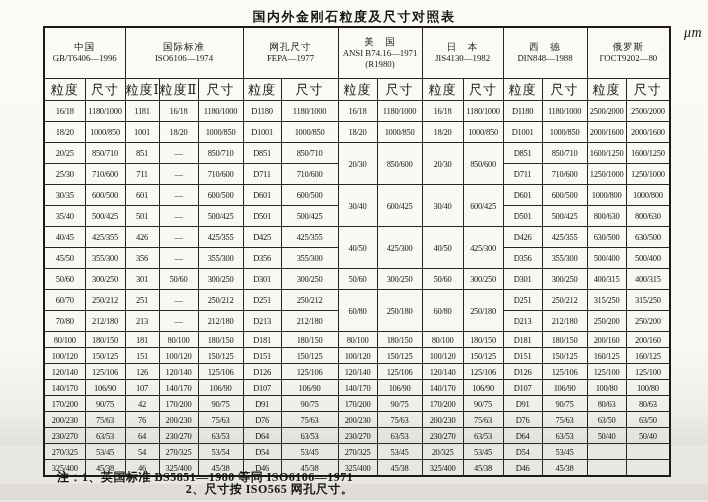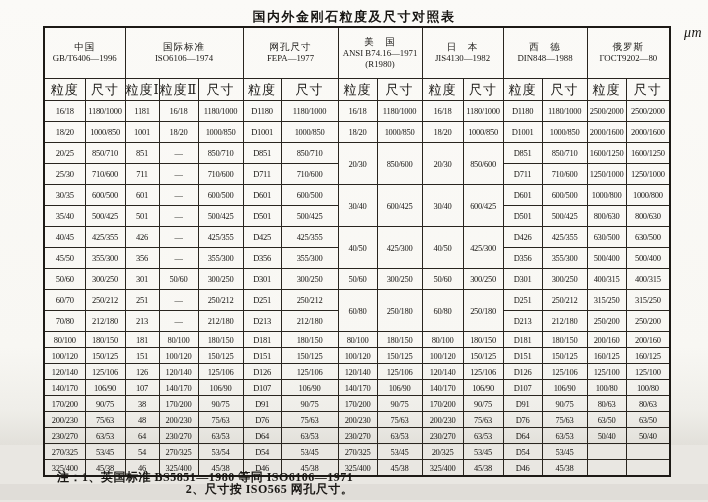"38" td { text: 38 -> 42 }
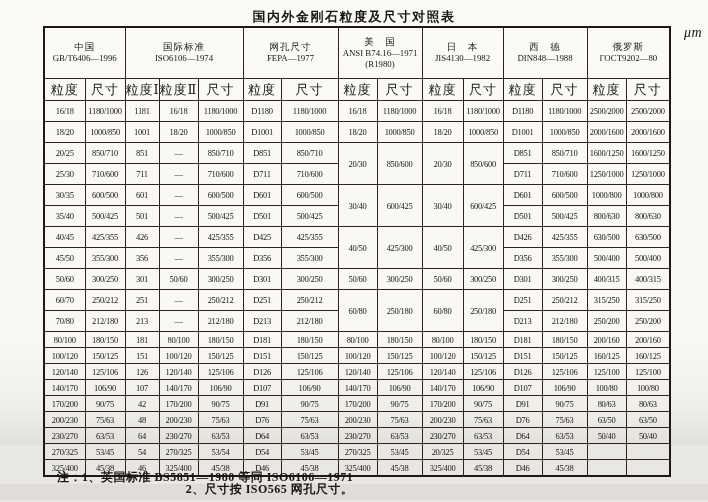"48" td { text: 48 -> 76 }
